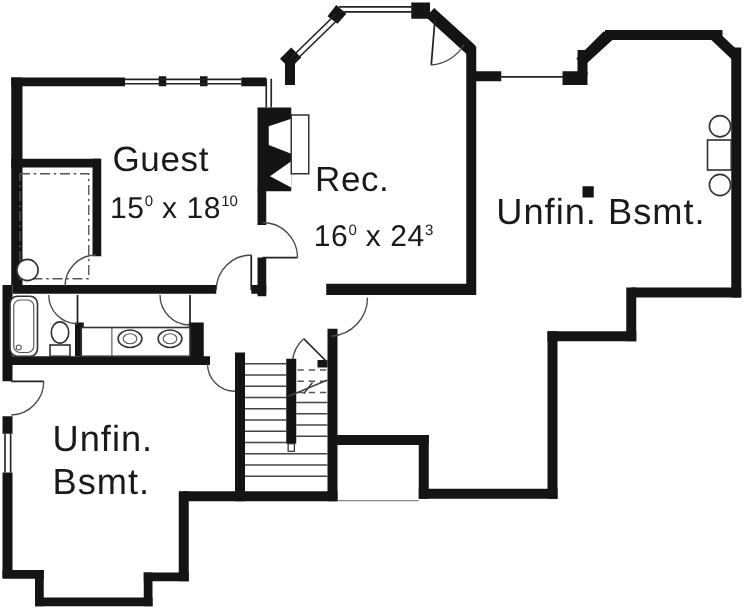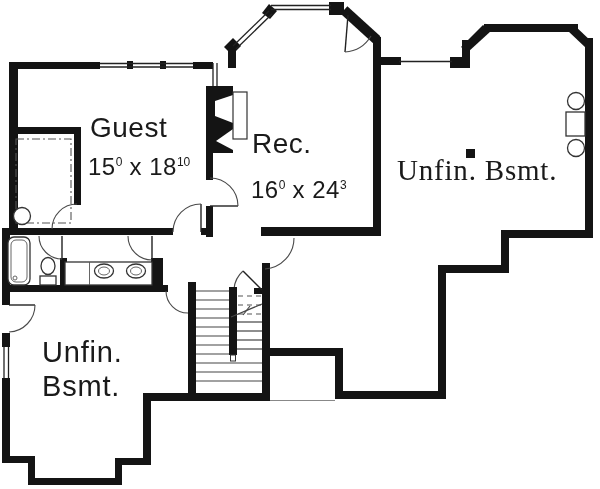"Unfin. Bsmt." div.lbl { font-family: Liberation Serif, serif -> none }
